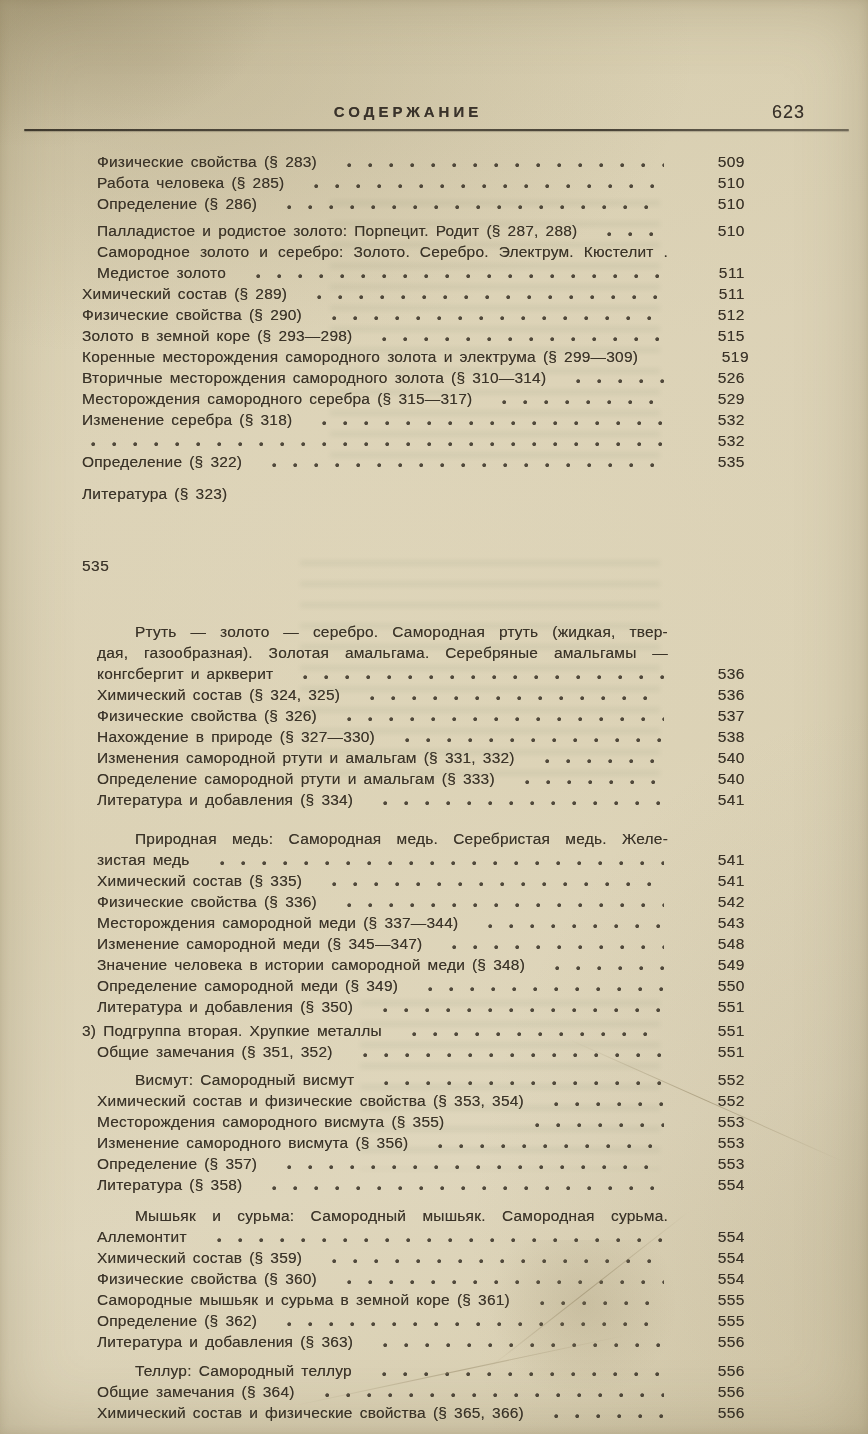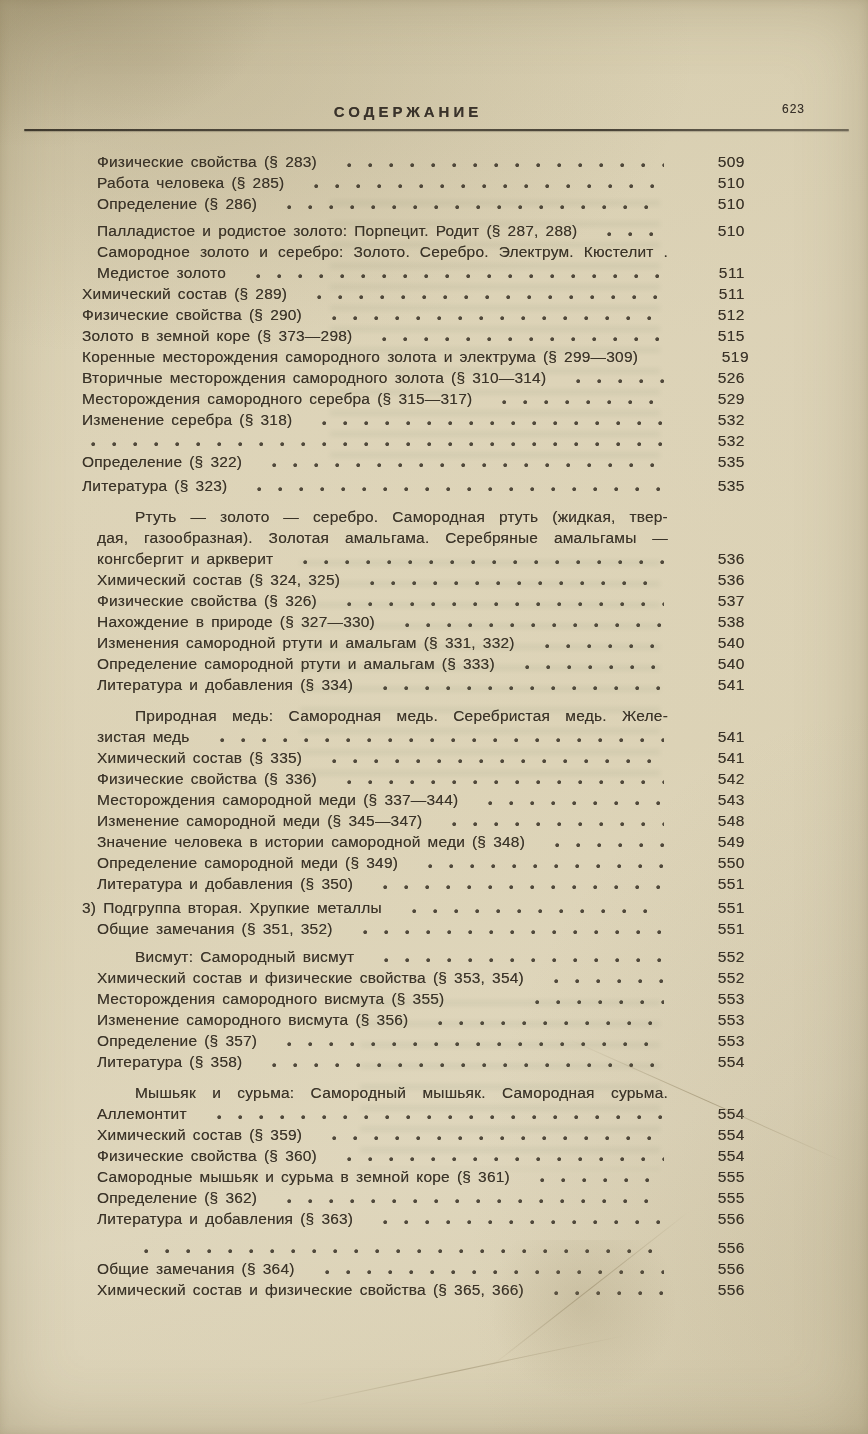"623" .hdr-num { font-size: 12px -> 18px }
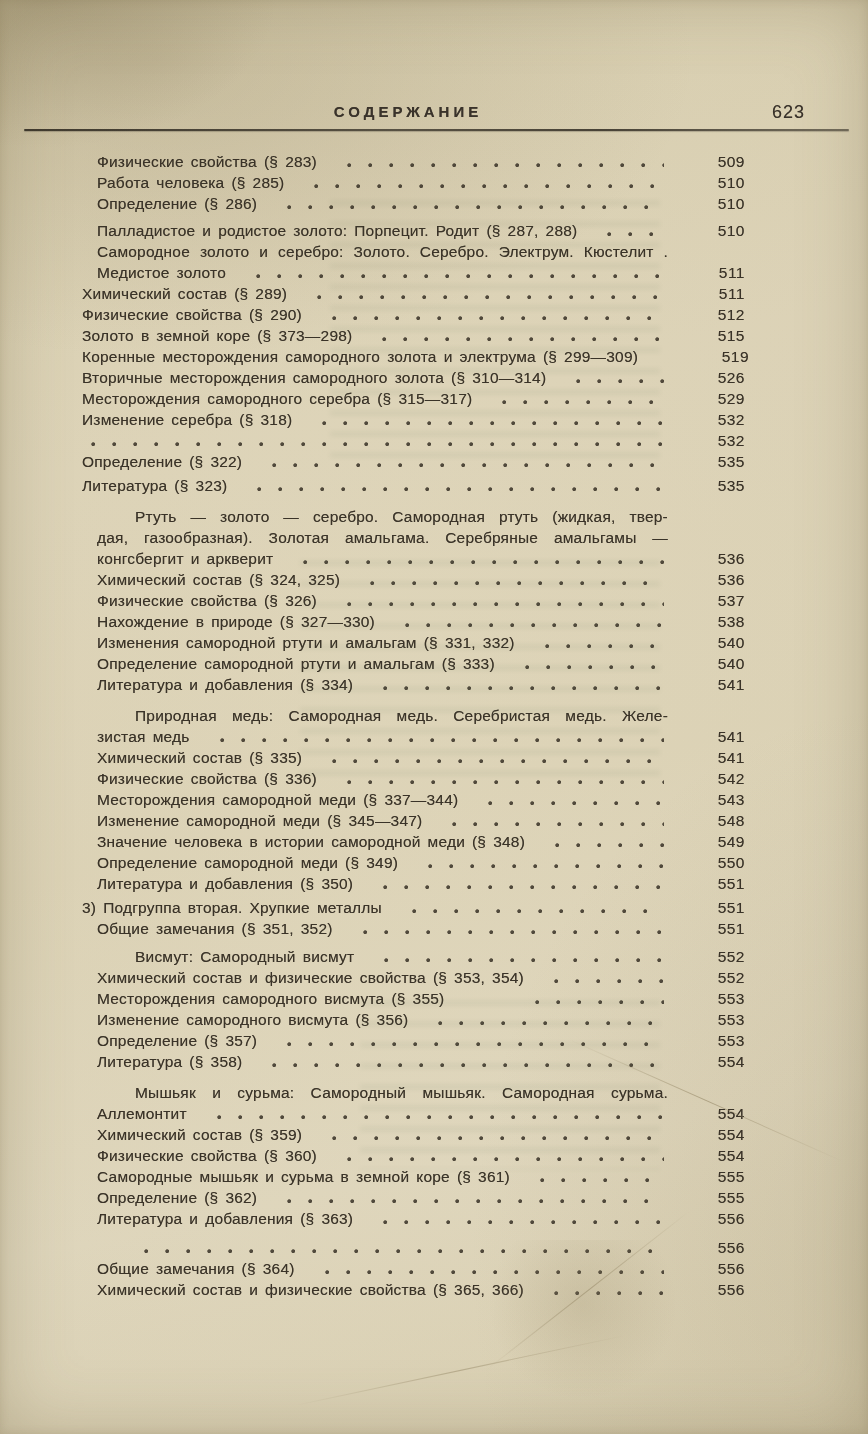"Золото в земной коре (§" span.t { text: 373 -> 293 }
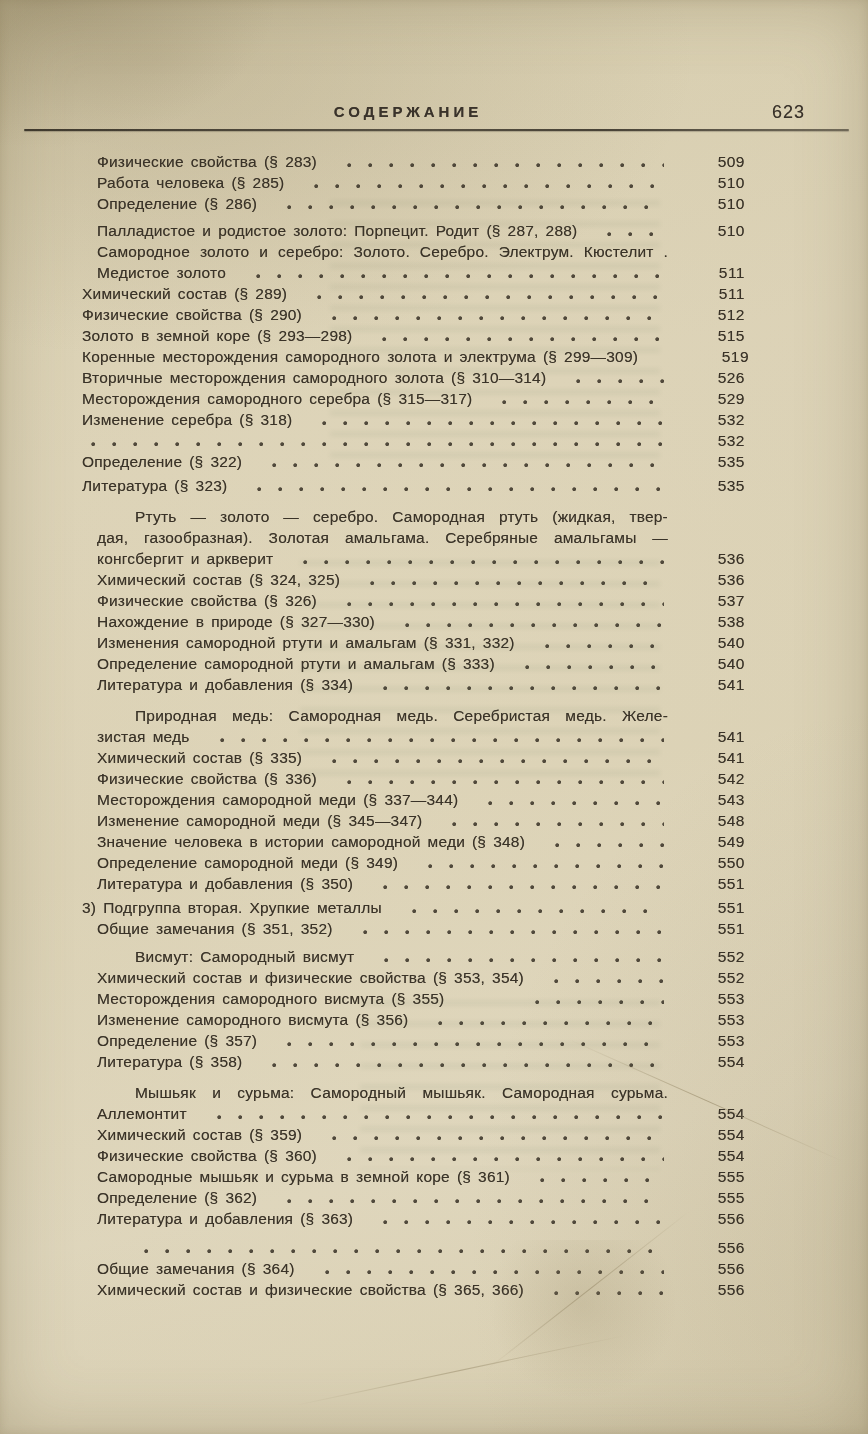"Литература (§ 323)" div.row { flex-direction: none -> column; margin-top: 3px -> 11px }
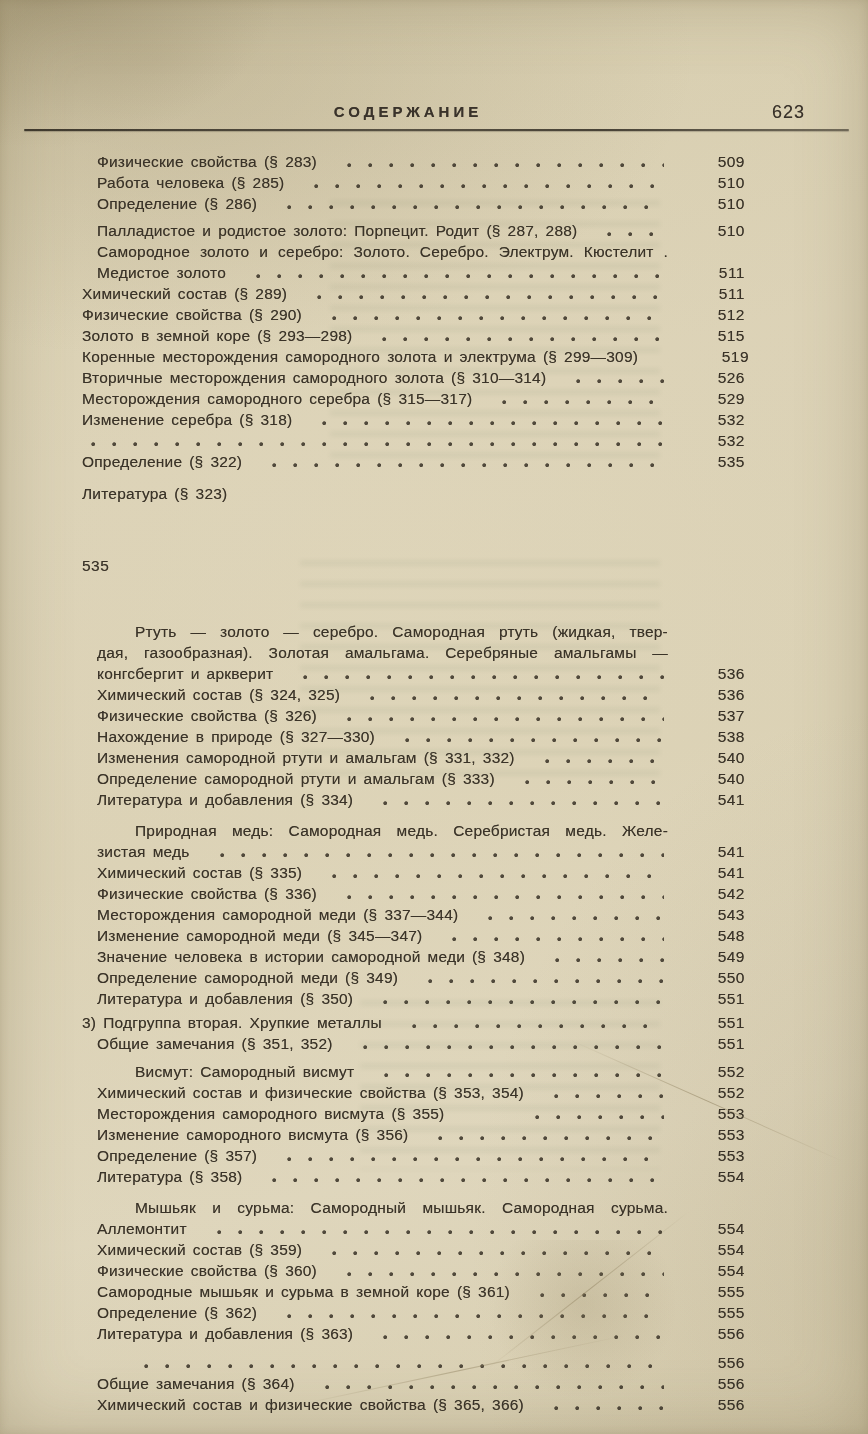"Природная медь: Самородная медь." div.row { margin-top: 10px -> 18px }
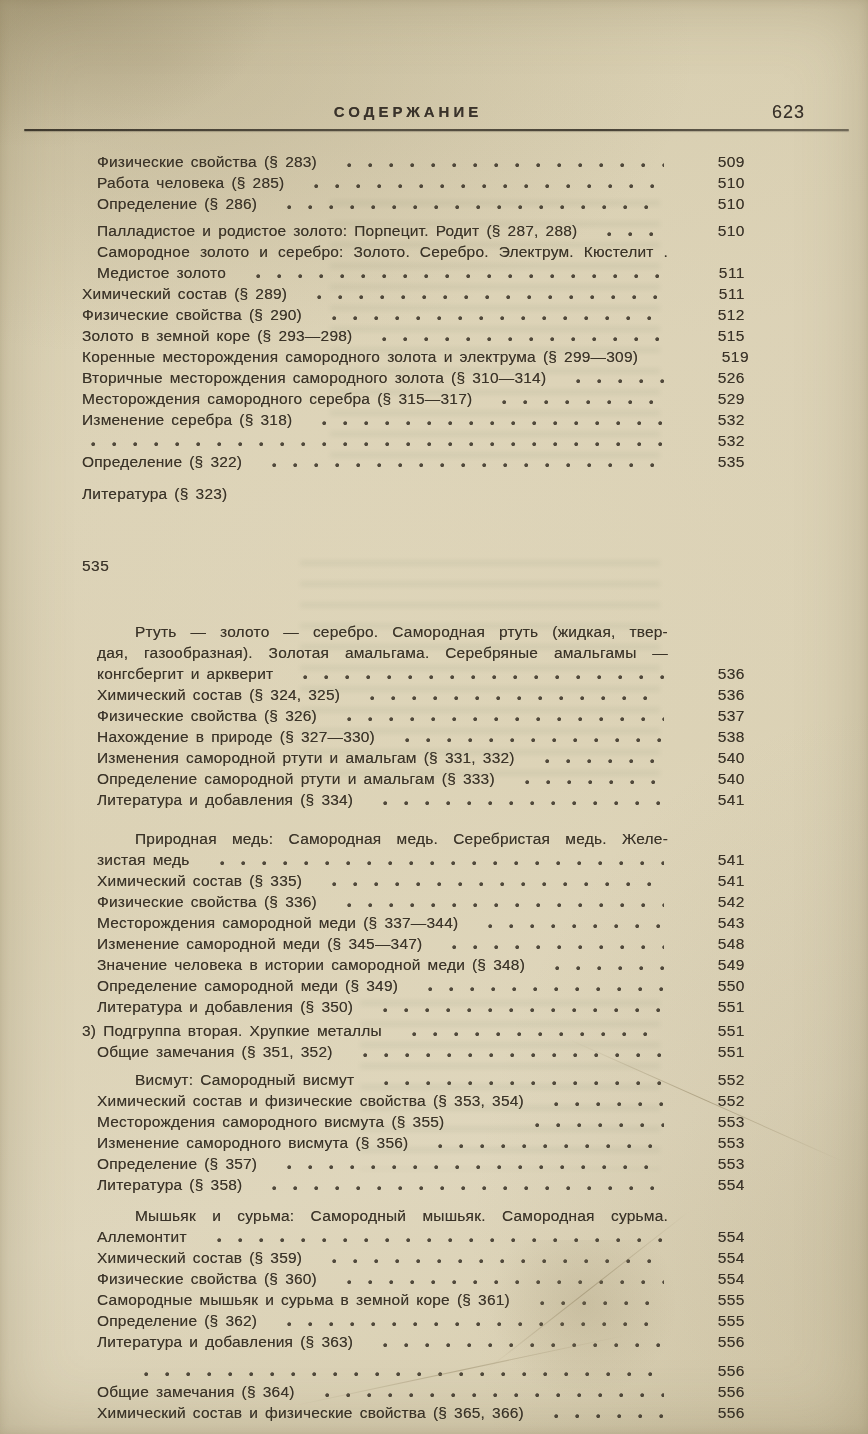"Теллур: Самородный теллур" span.t { html: none -> <span>Теллур: Самородный теллур</span> }
